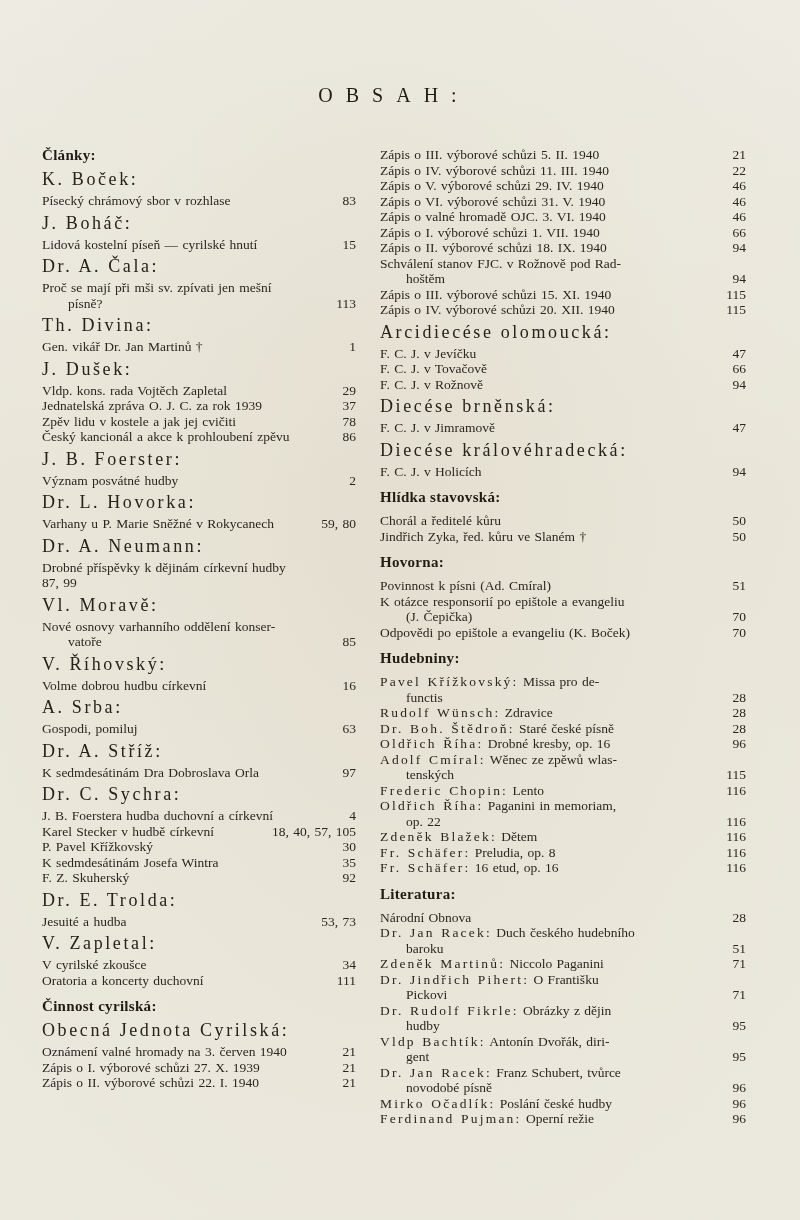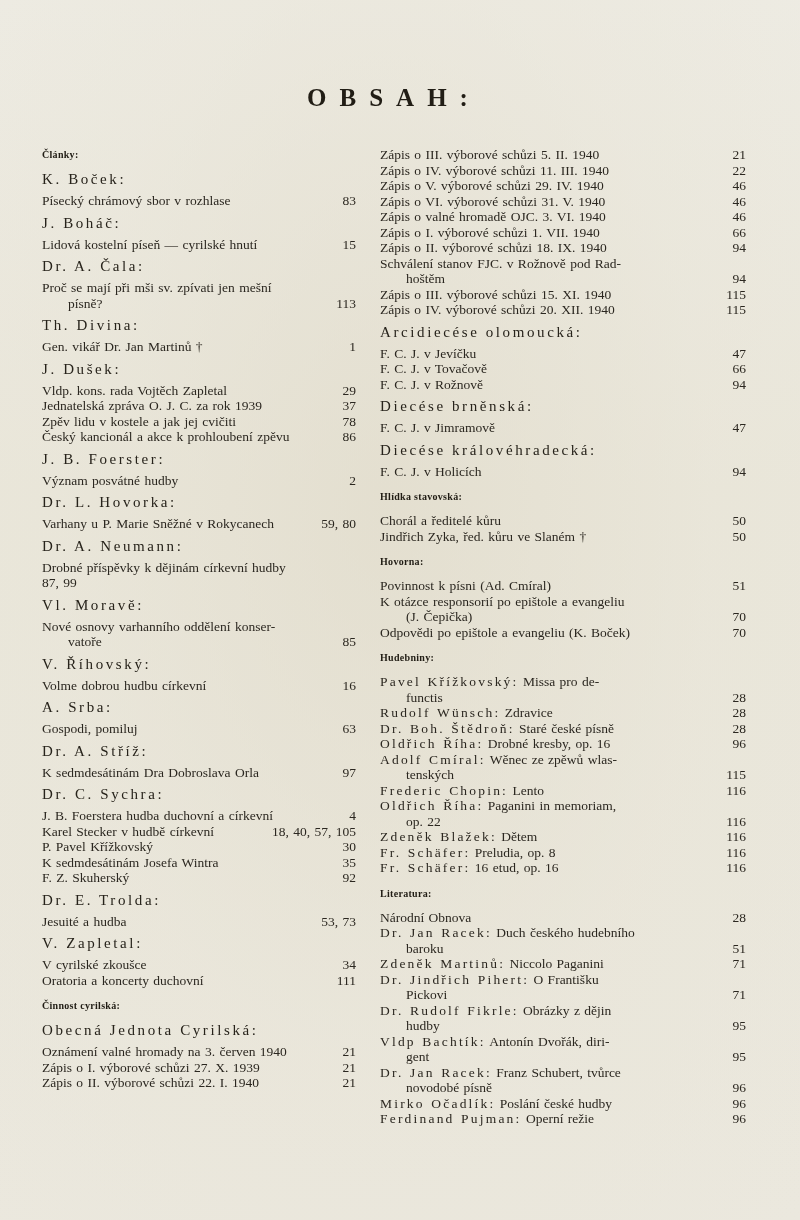"OBSAH:" .title { font-size: 25px -> 20px; font-weight: bold -> normal }
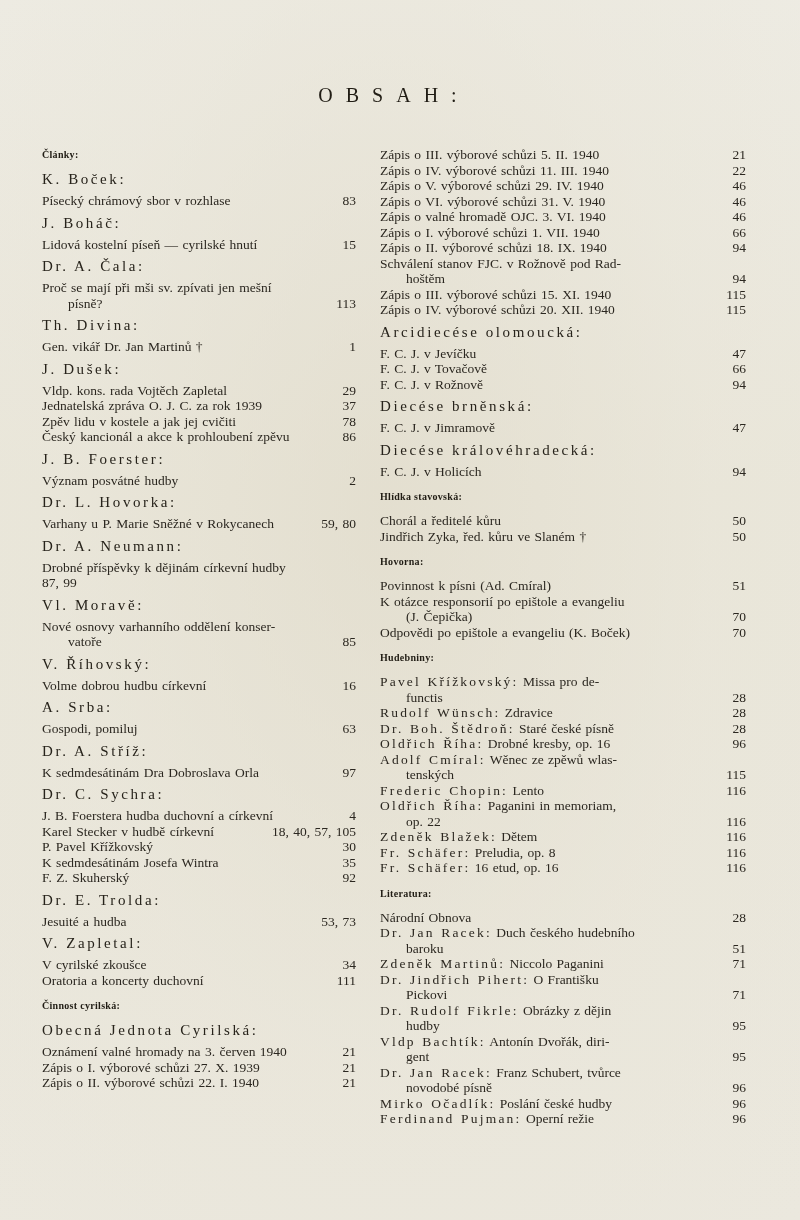"Články:" .heading.bold { font-size: 10px -> 15px }
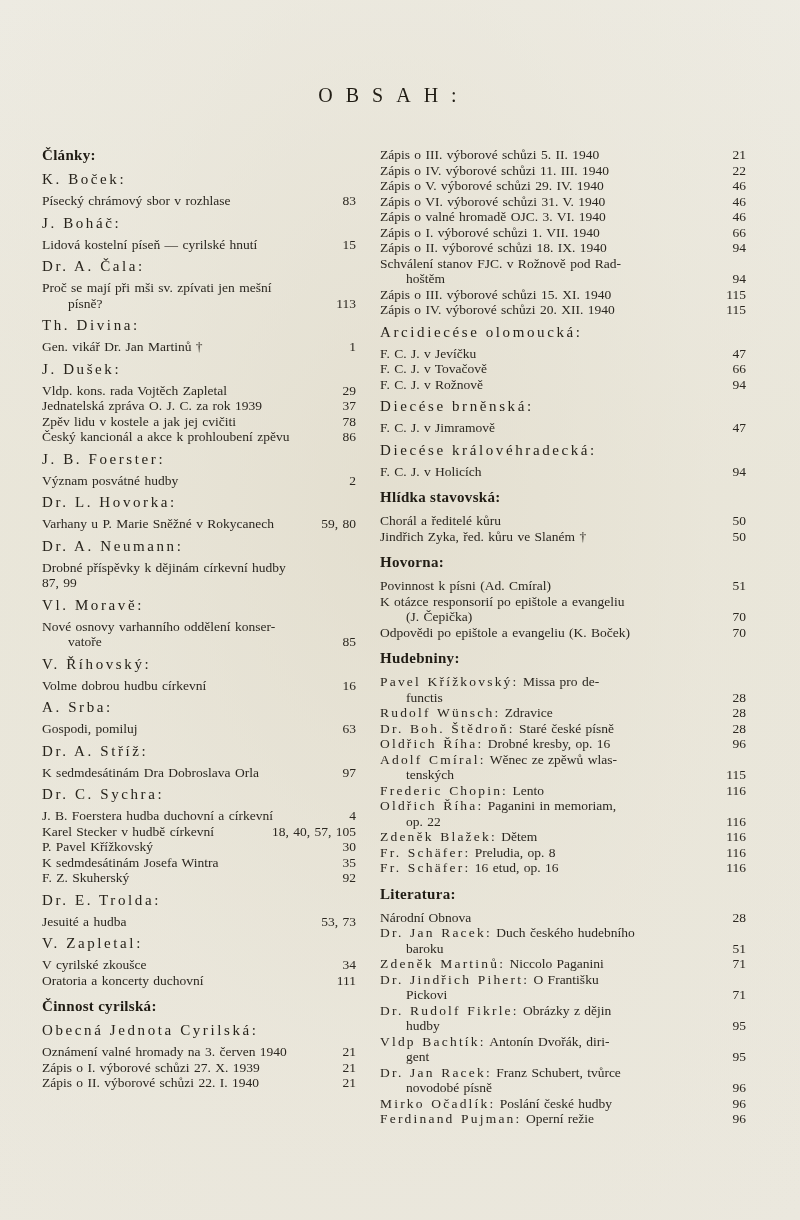"K. Boček:" .heading { font-size: 15px -> 18px }
